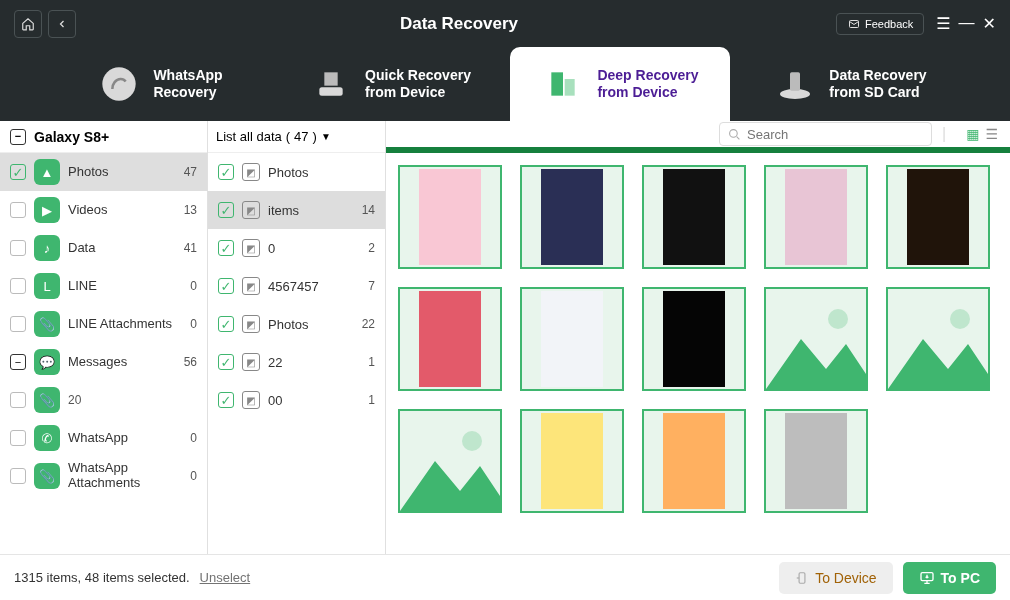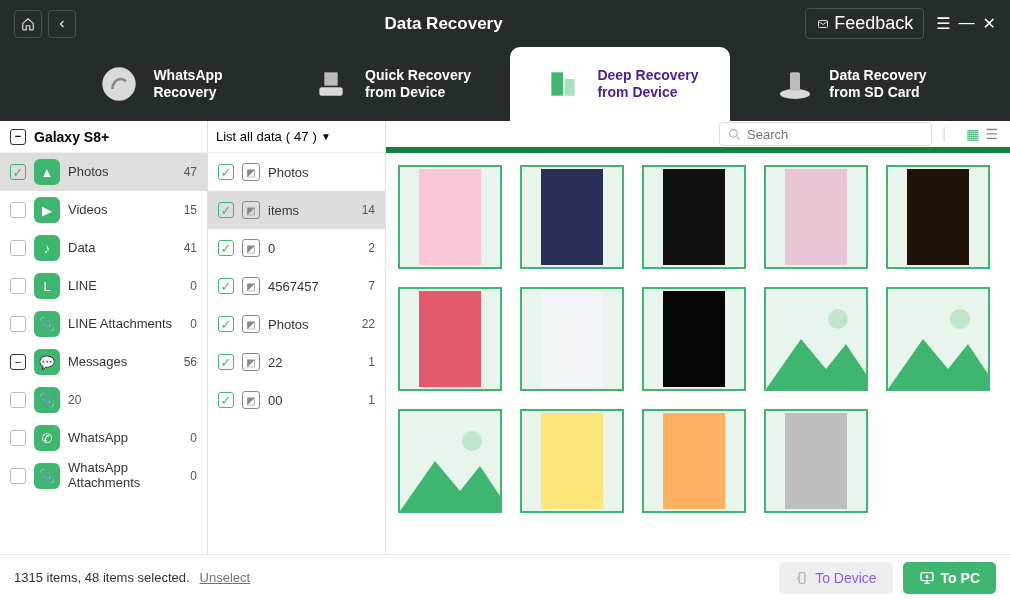"Feedback" .feedback-btn { font-size: 18px -> 11px }
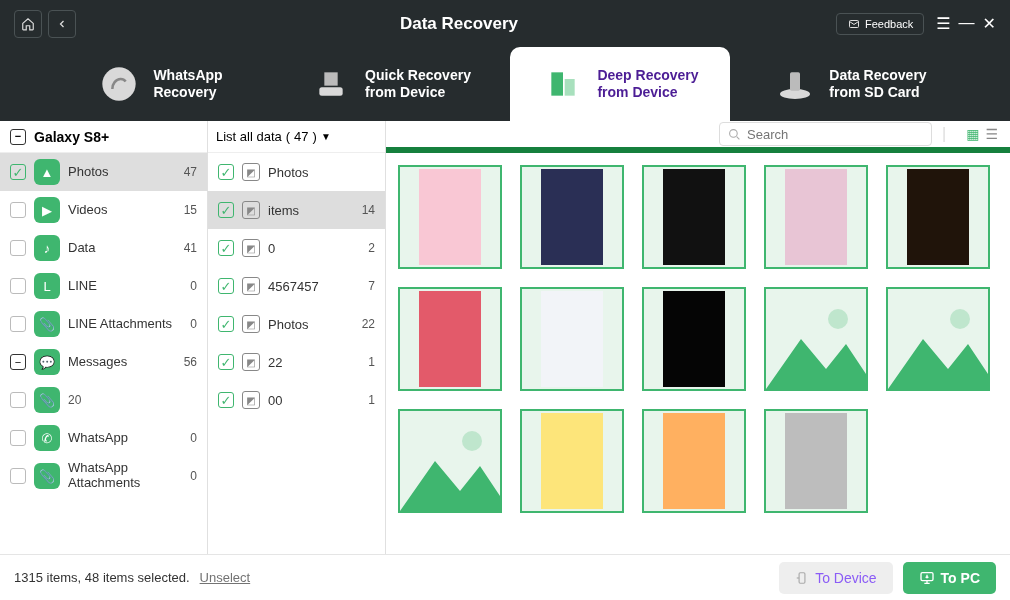"15" span.cat-count { text: 15 -> 13 }
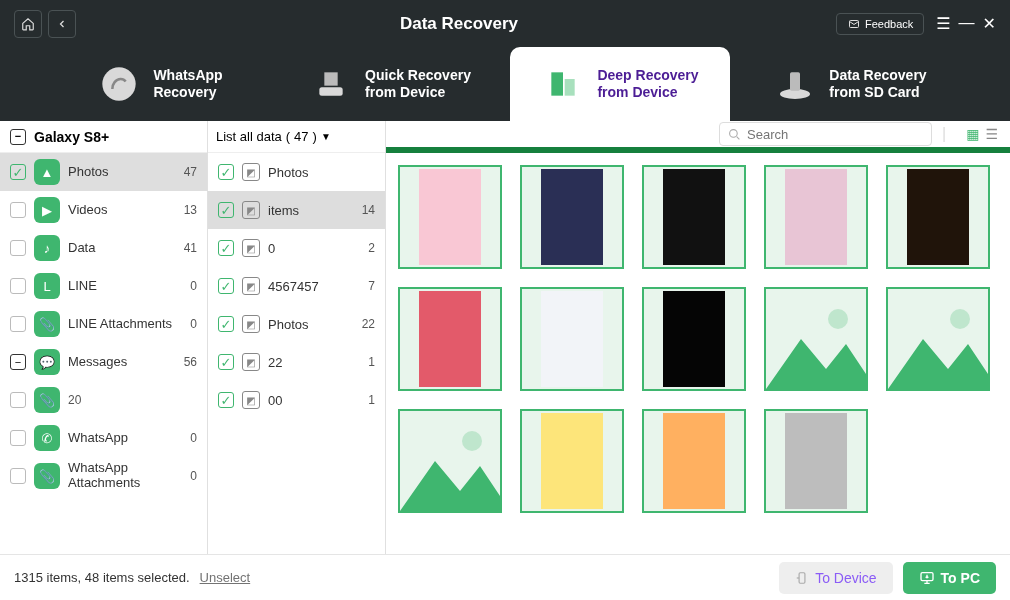"To Device" .btn-device { color: #8b5cf6 -> #a16207 }
